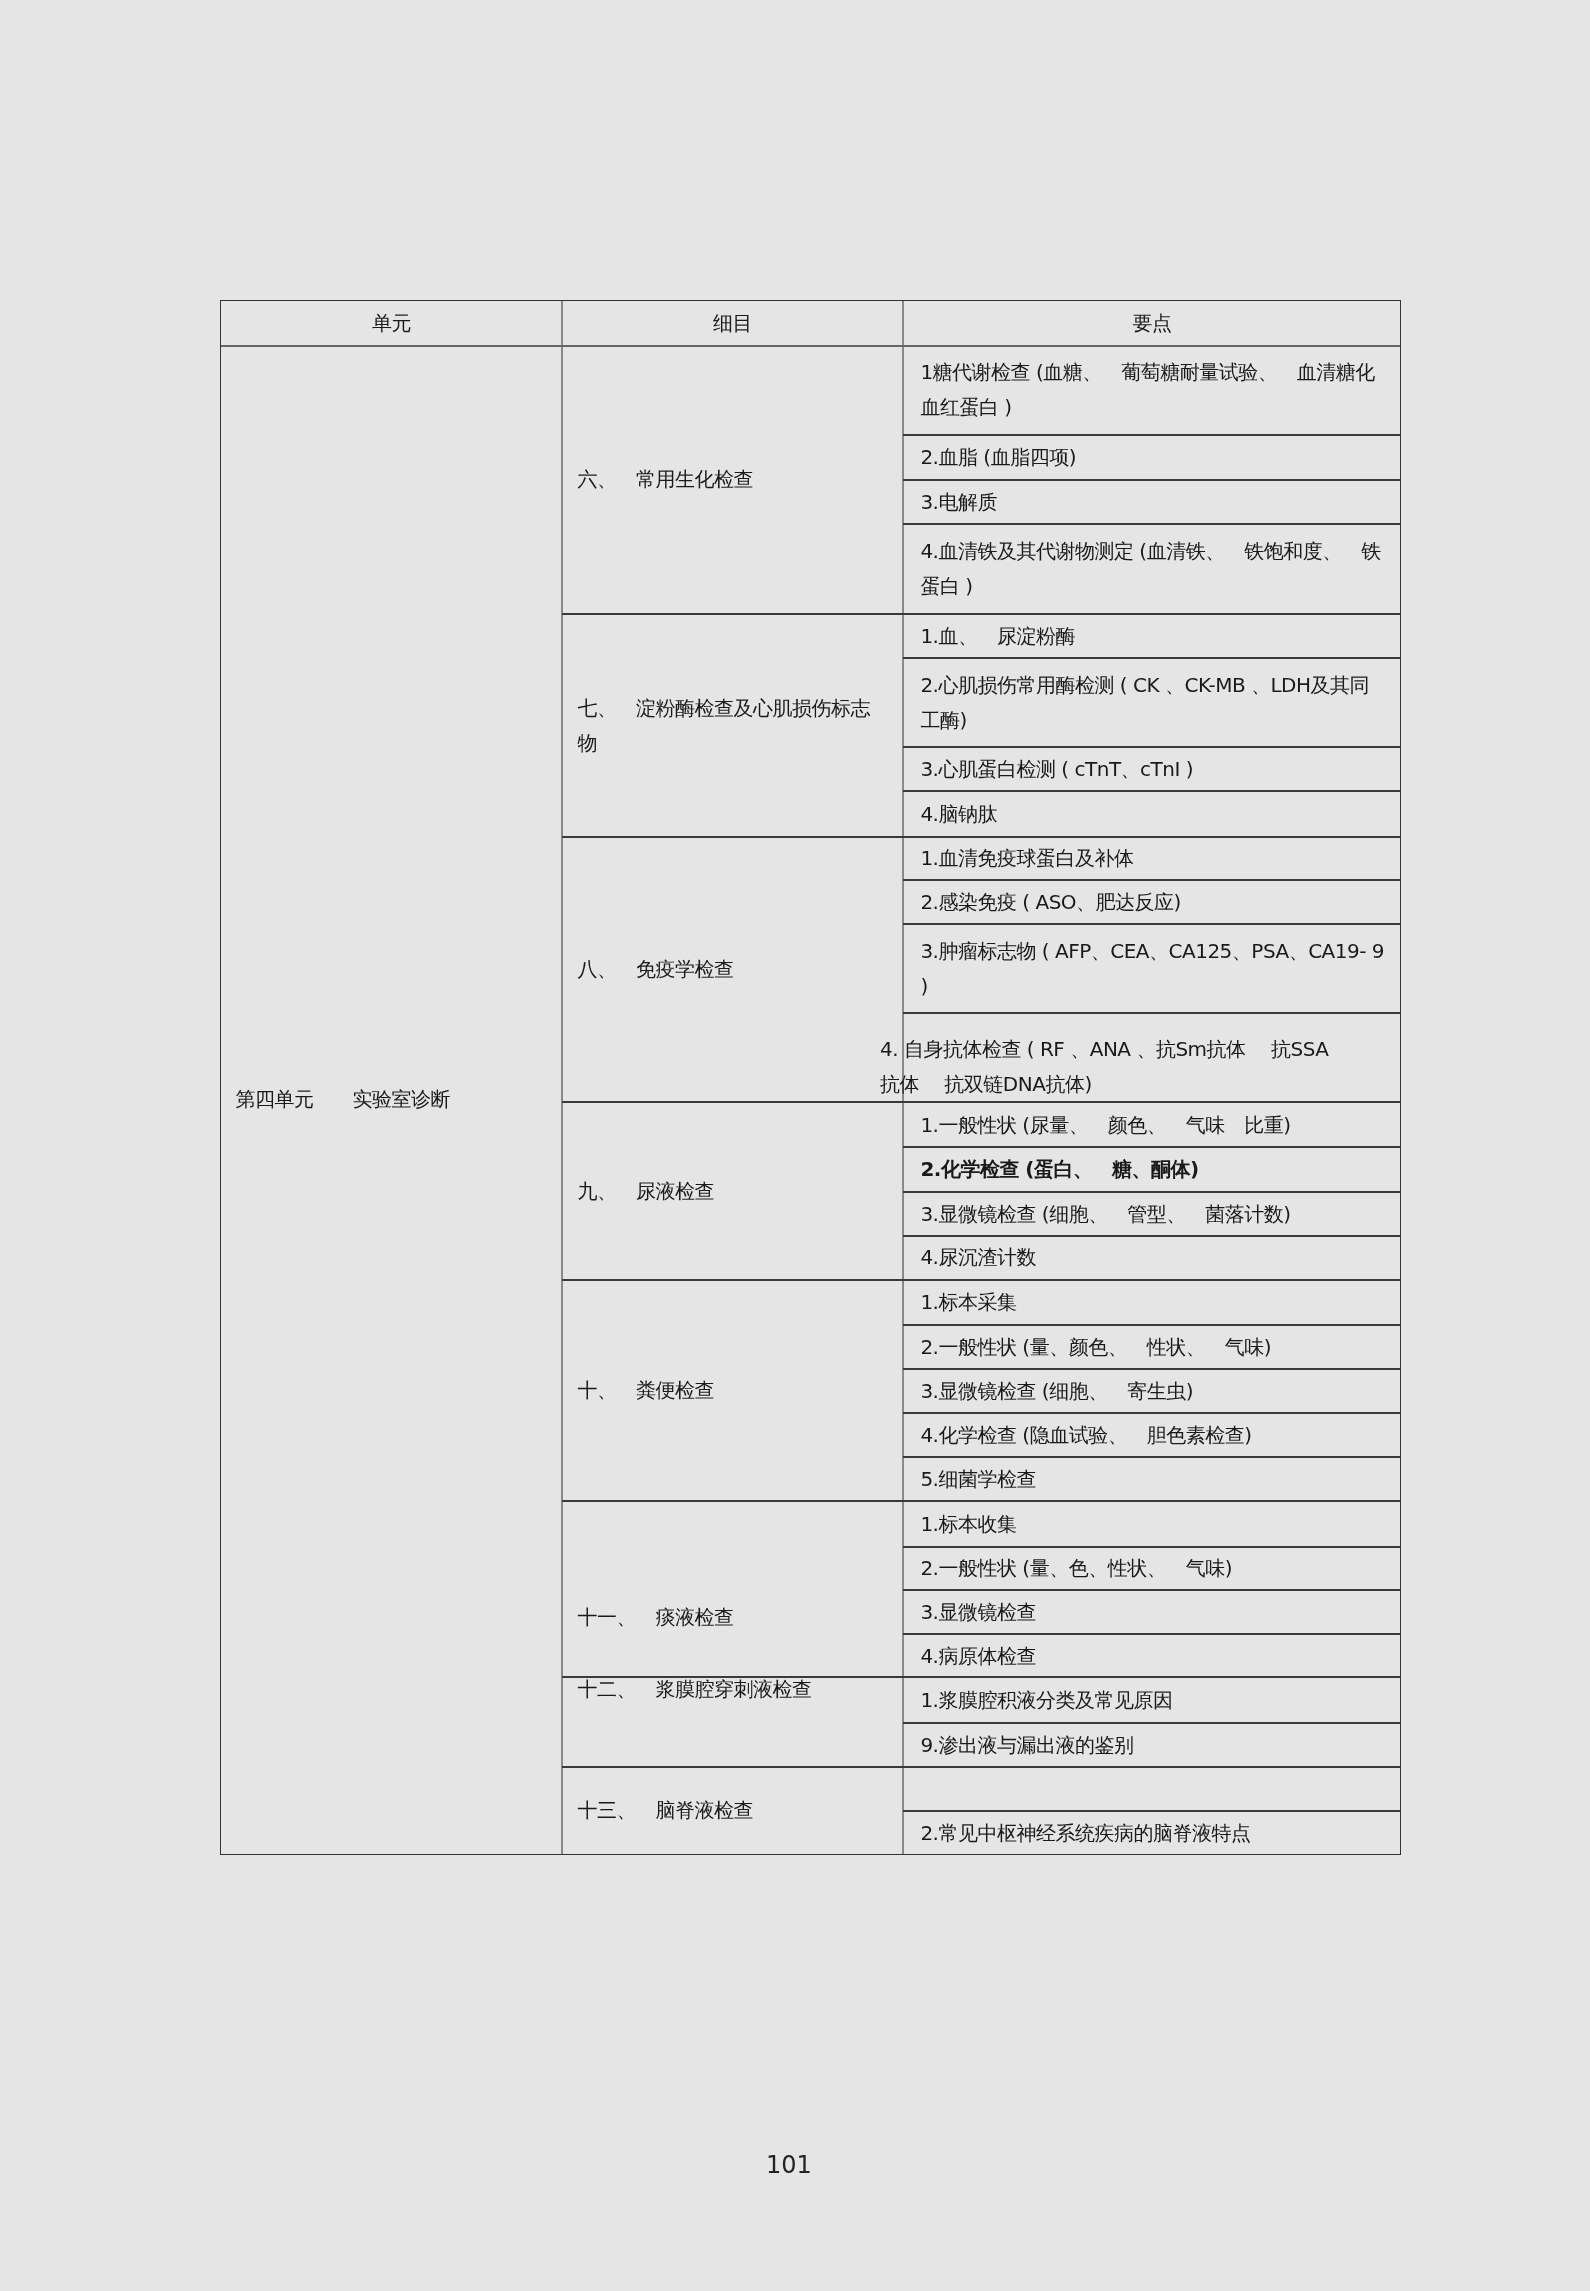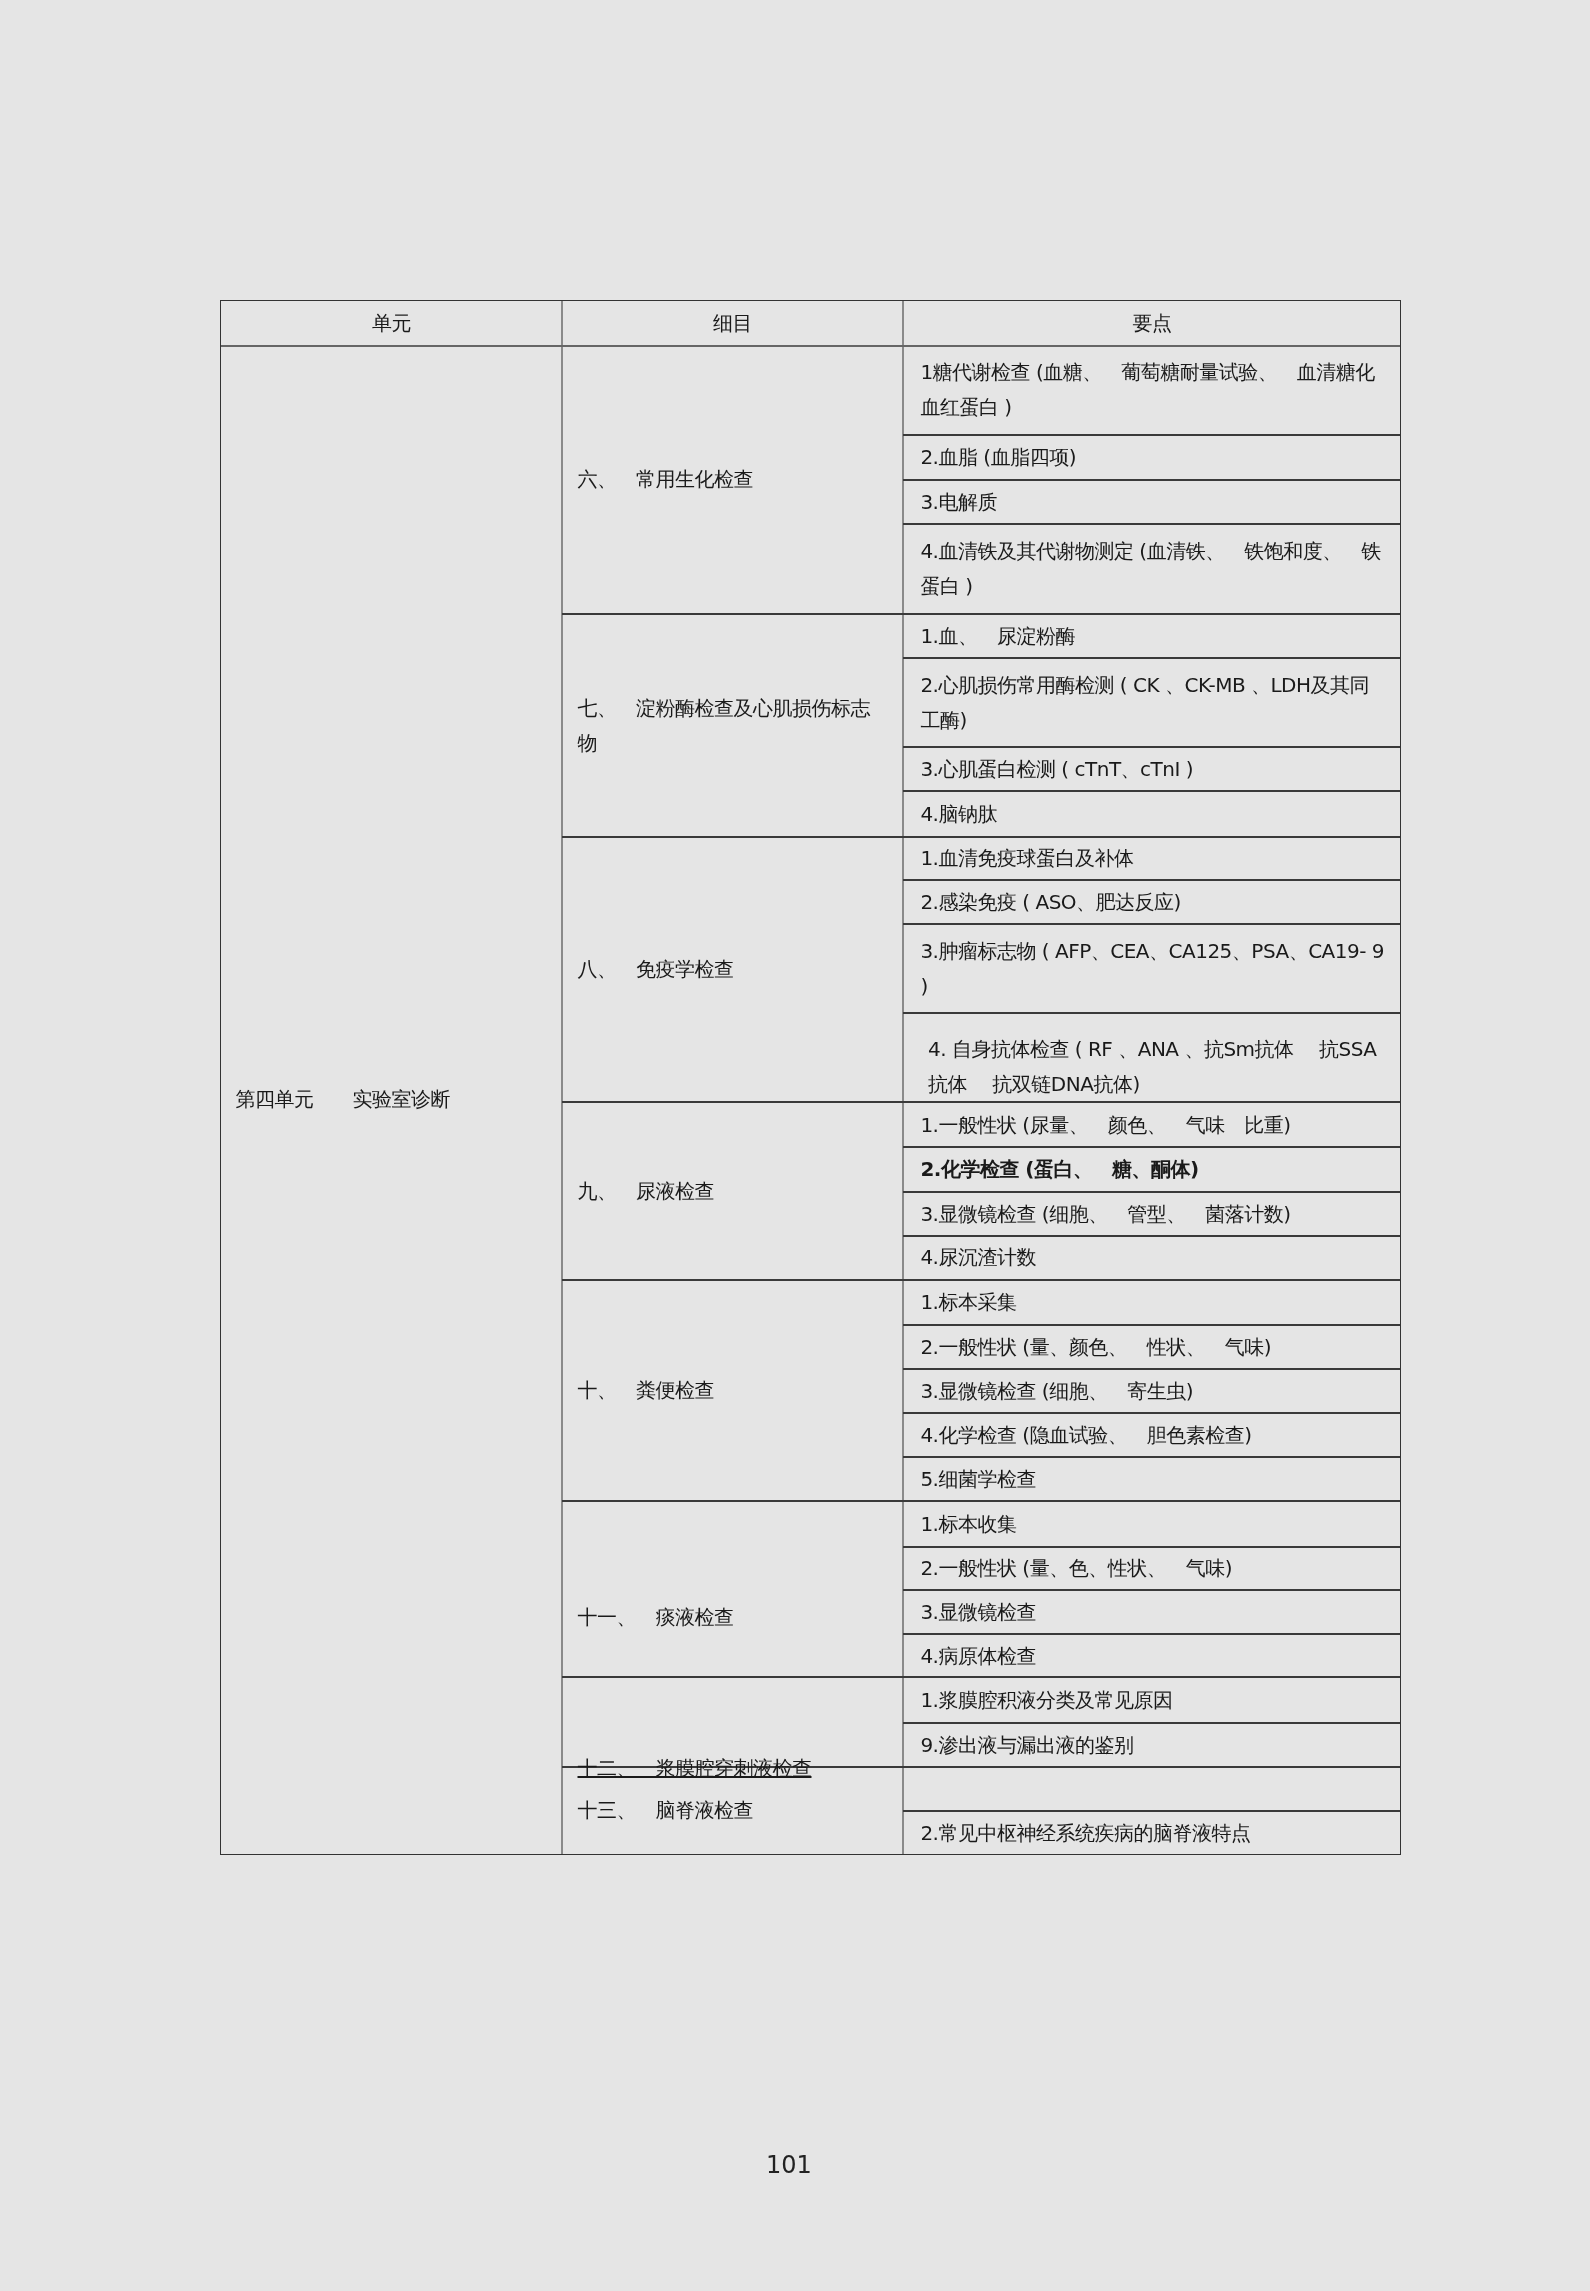"4. 自身抗体检查 ( RF 、ANA" div.cell { left: 904px -> 856px }
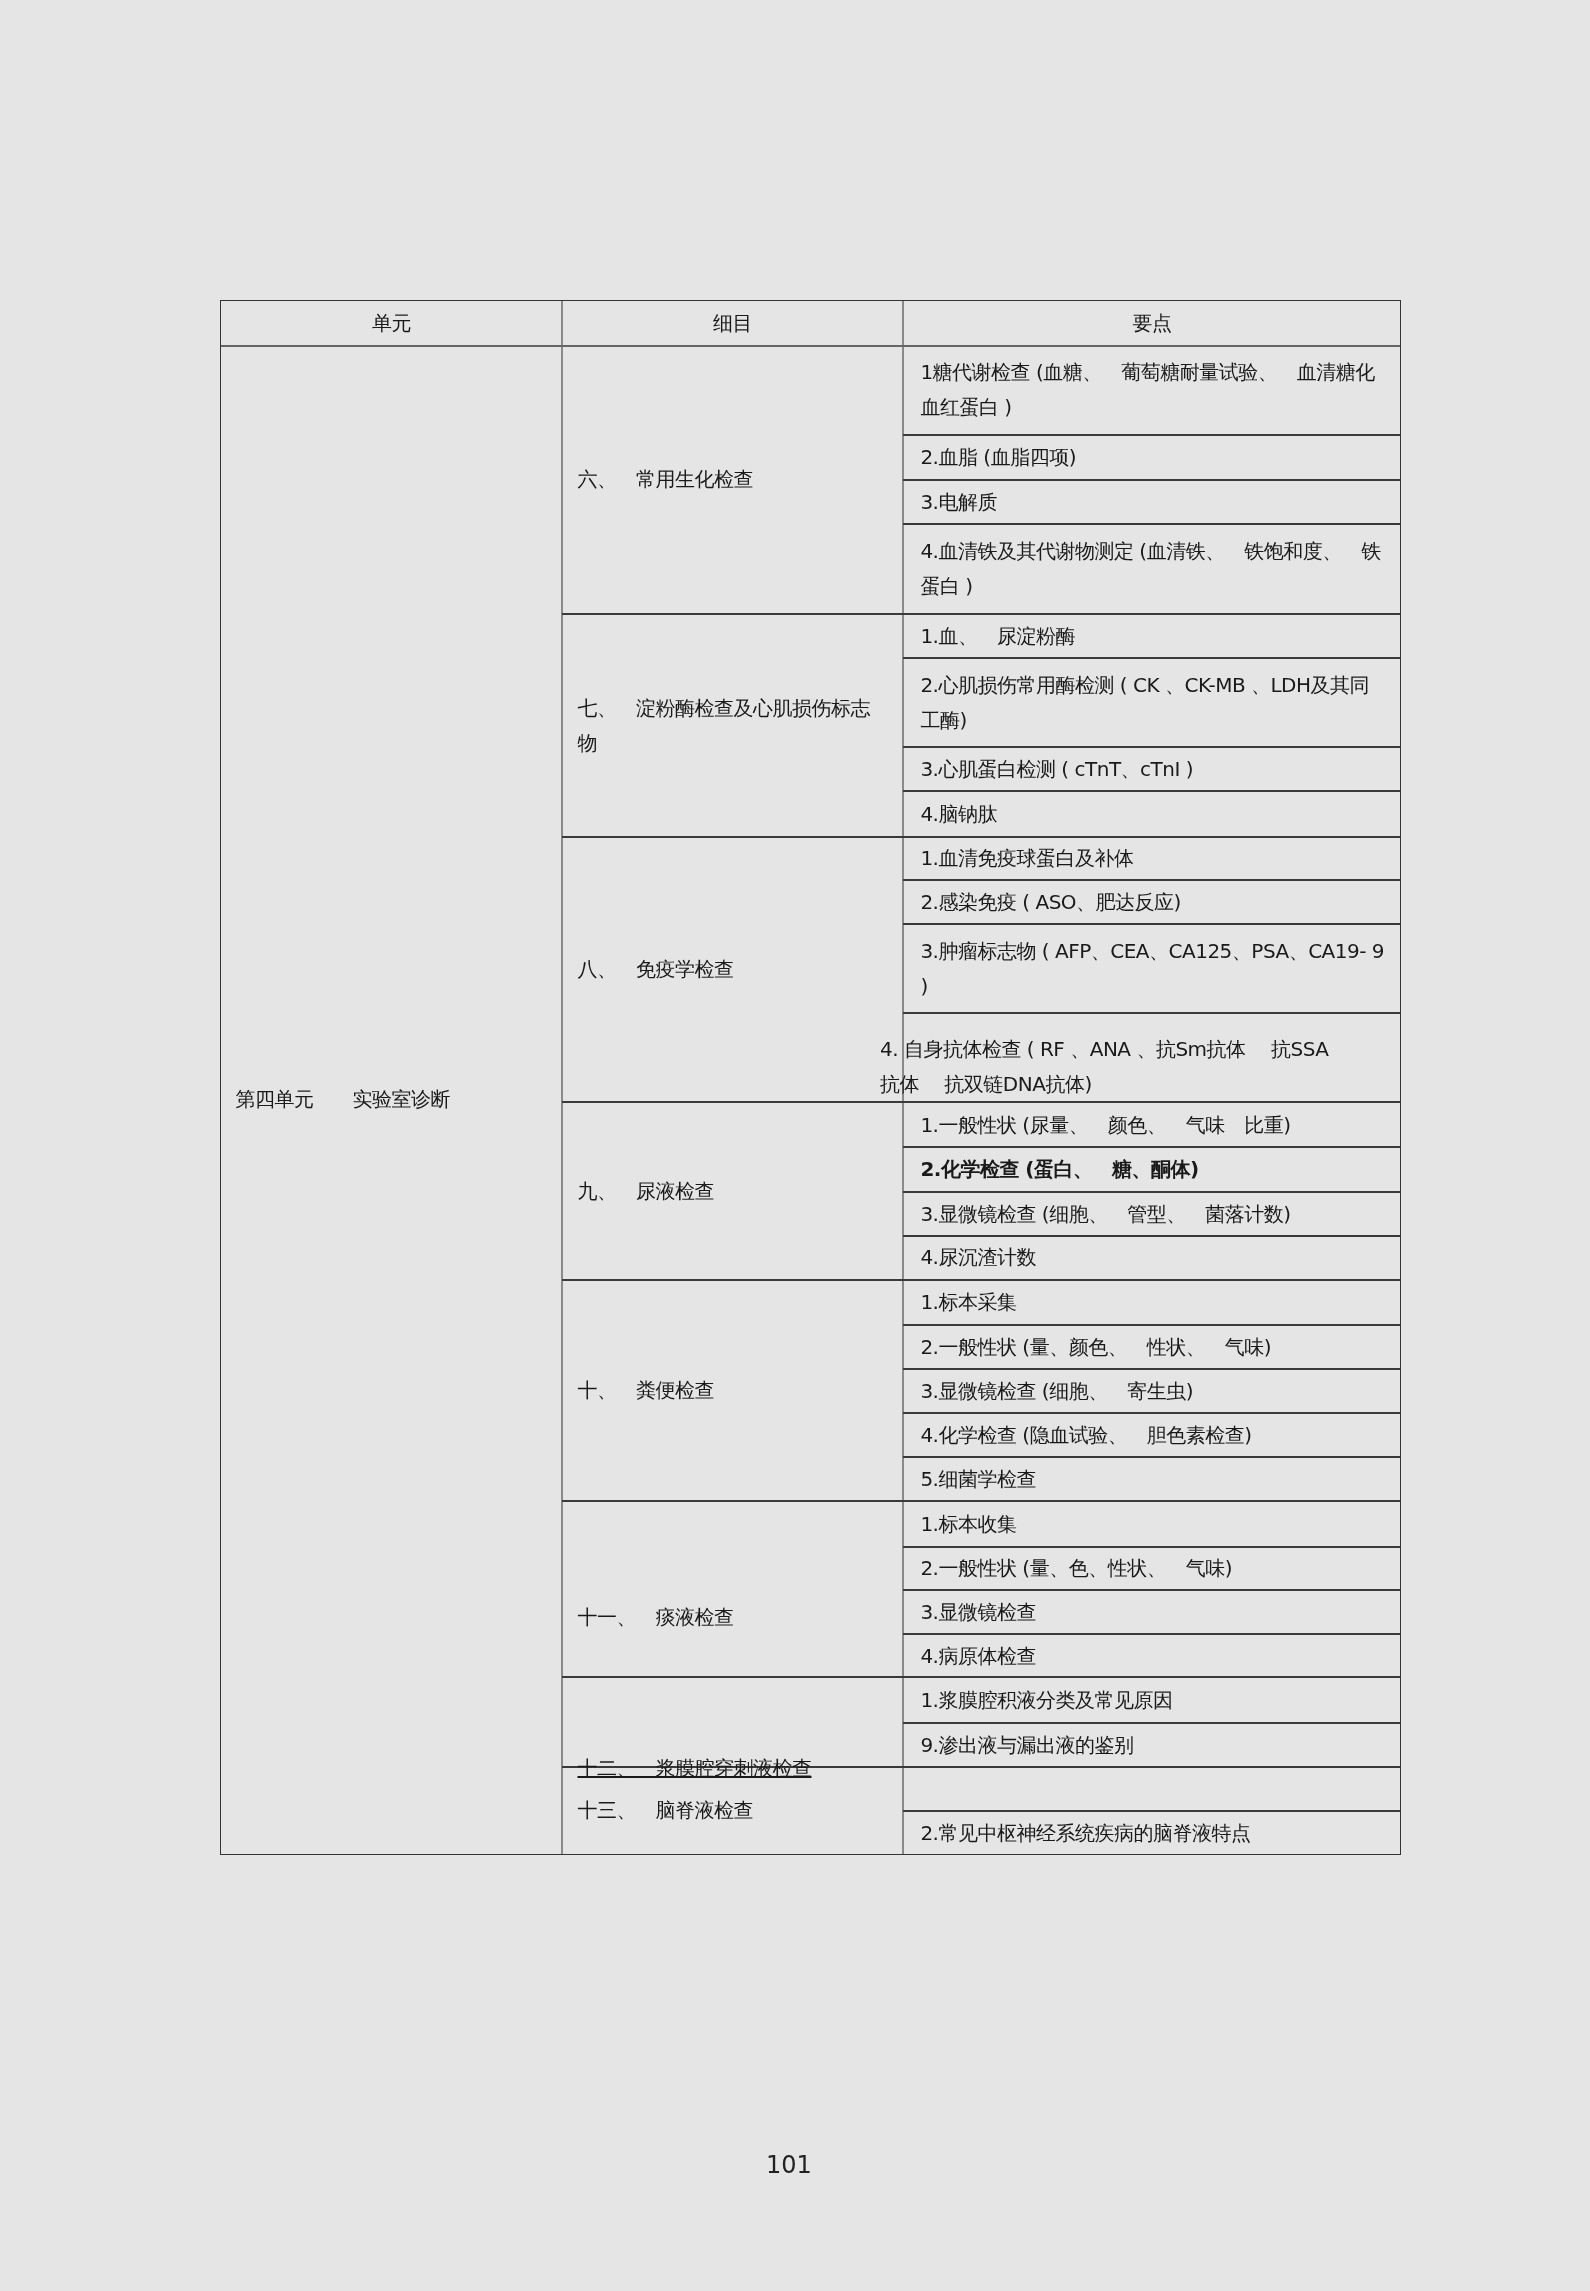"十二、 浆膜腔穿刺液检查" div.cell { text-decoration: underline -> none; top: 1714px -> 1635px }
